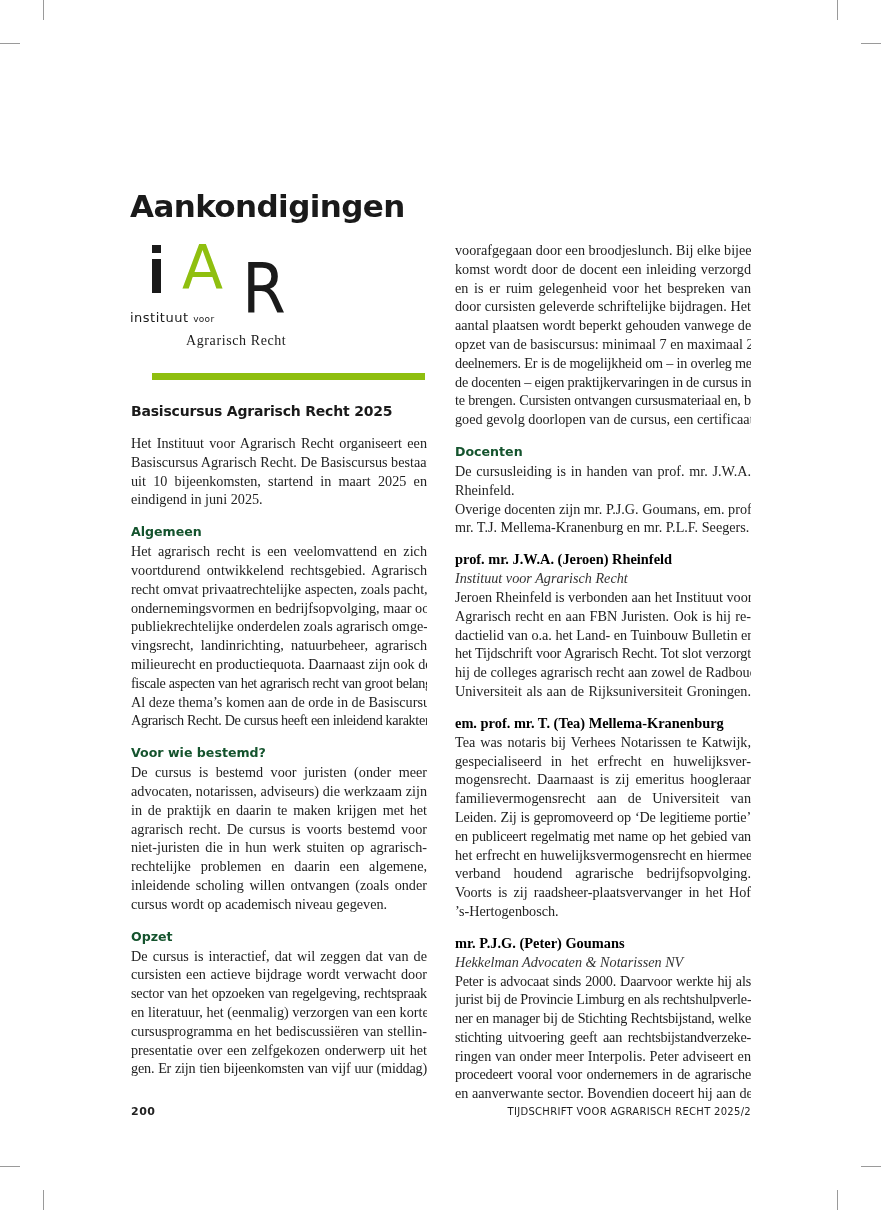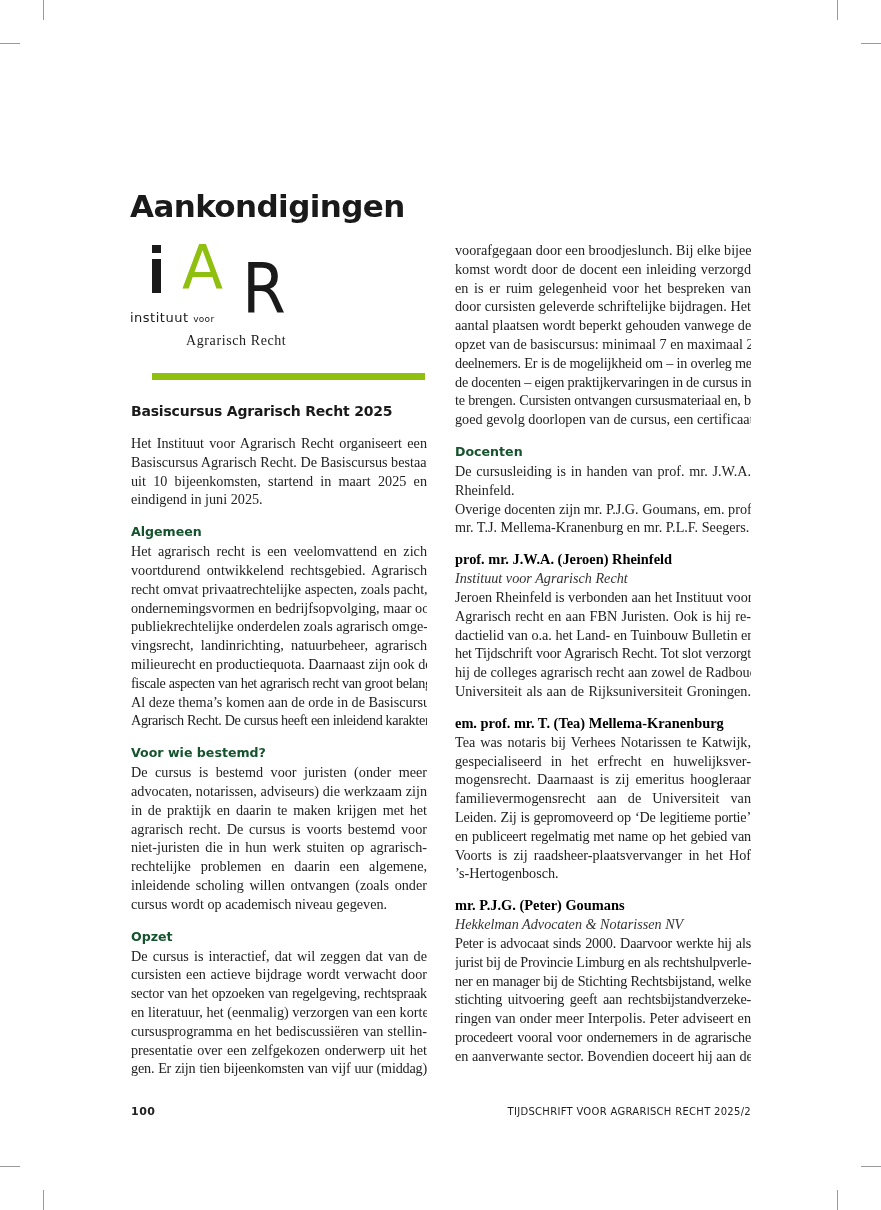"het erfrecht en huwelijksvermogensrecht" span.ln { html: none -> <span>het erfrecht en huwelijksvermogensrecht en hiermee</span> }
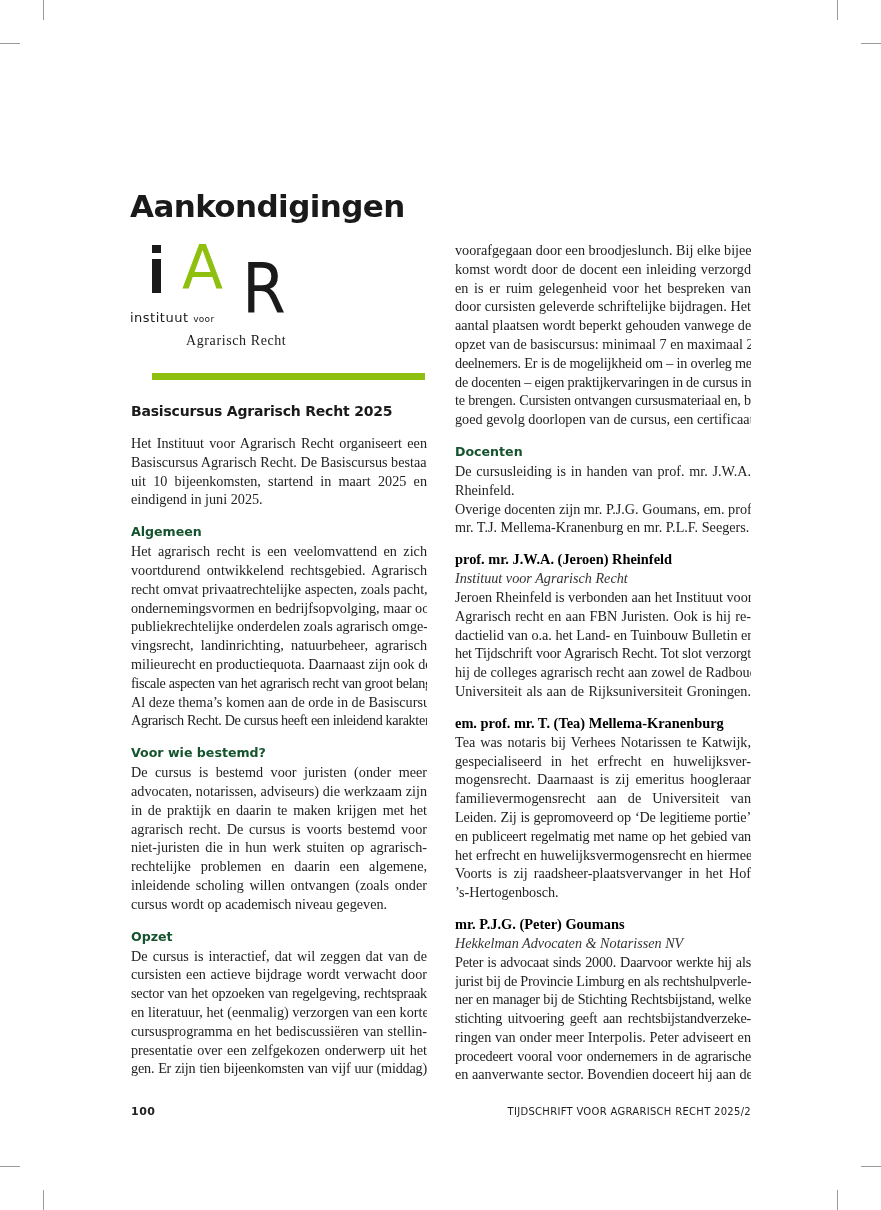"verband houdend agrarische" span.ln { html: none -> <span>verband houdend agrarische bedrijfsopvolging.</span> }
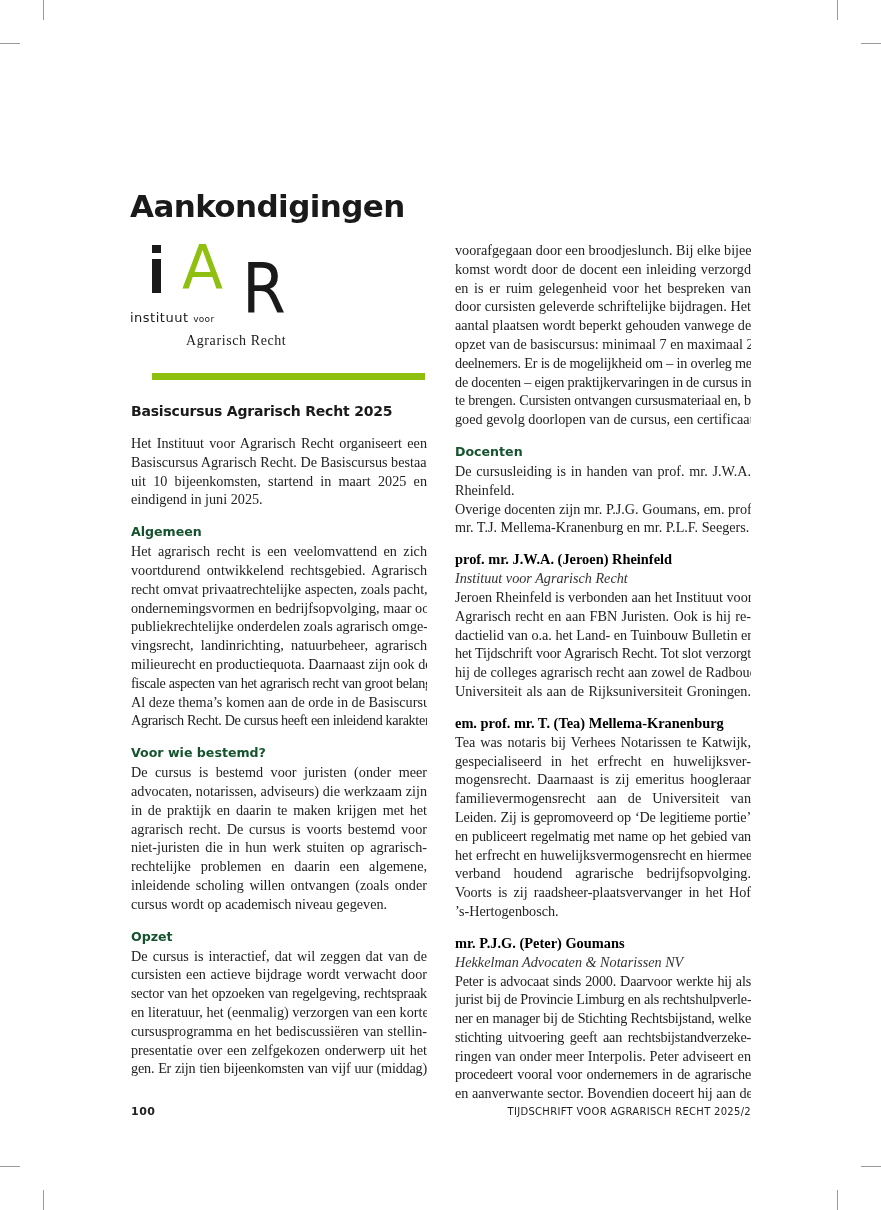"100" div.footer-num { text: 100 -> 200 }
